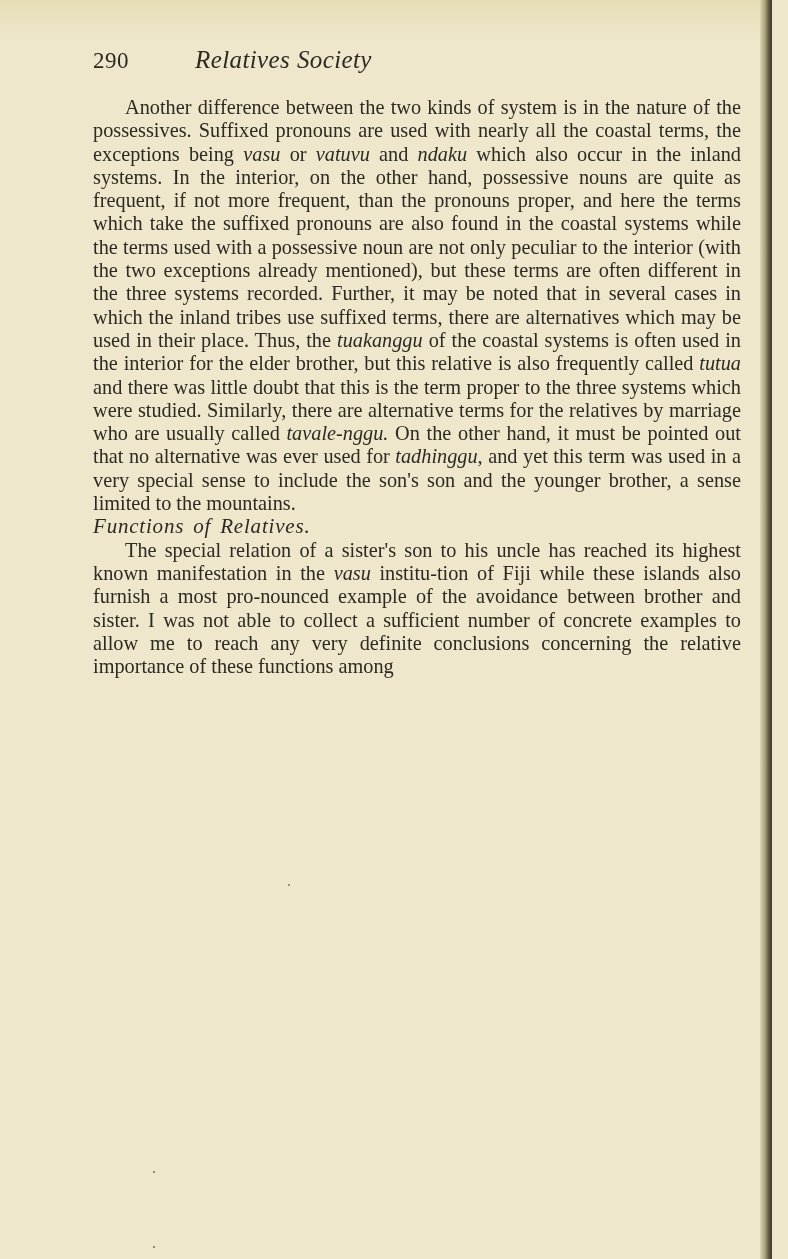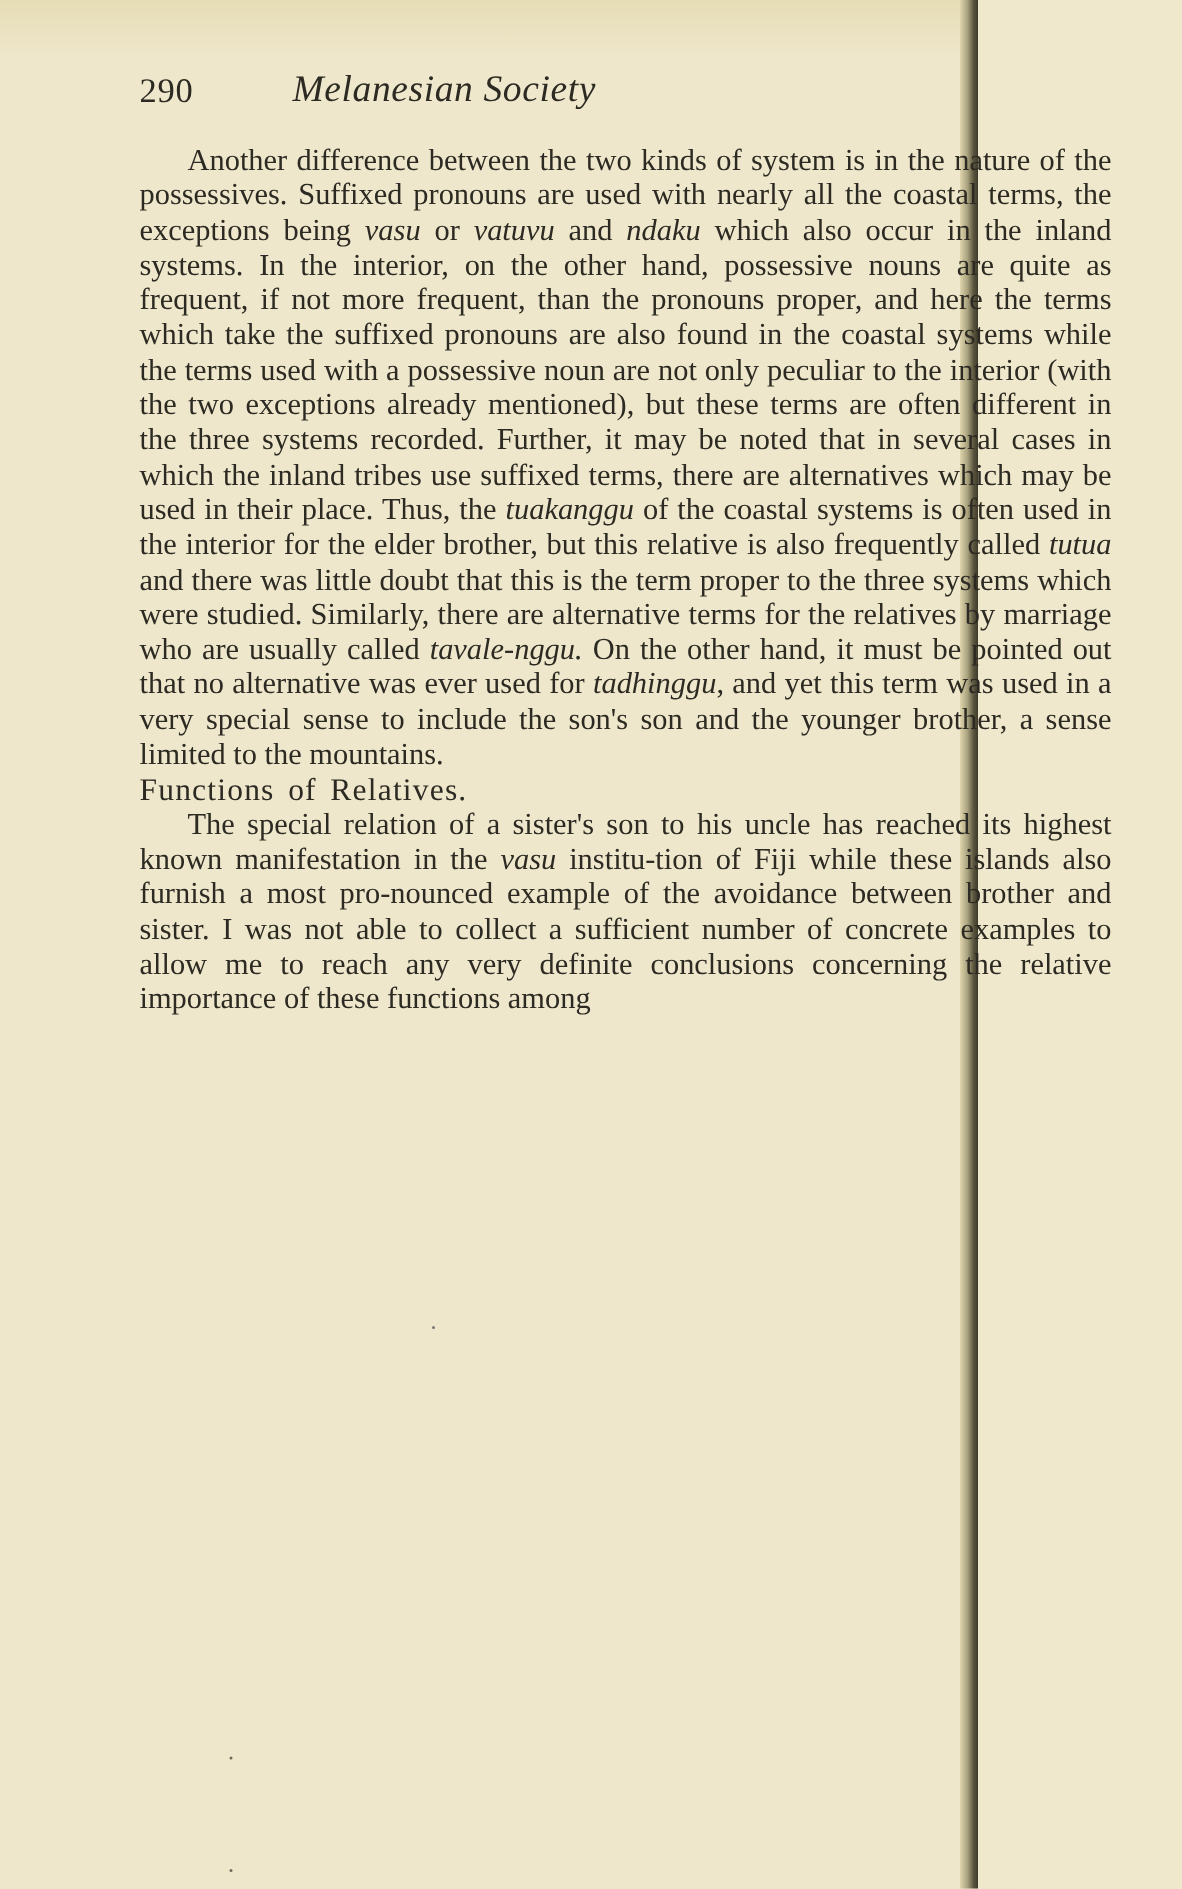"290" .page { width: 652px -> 772px }
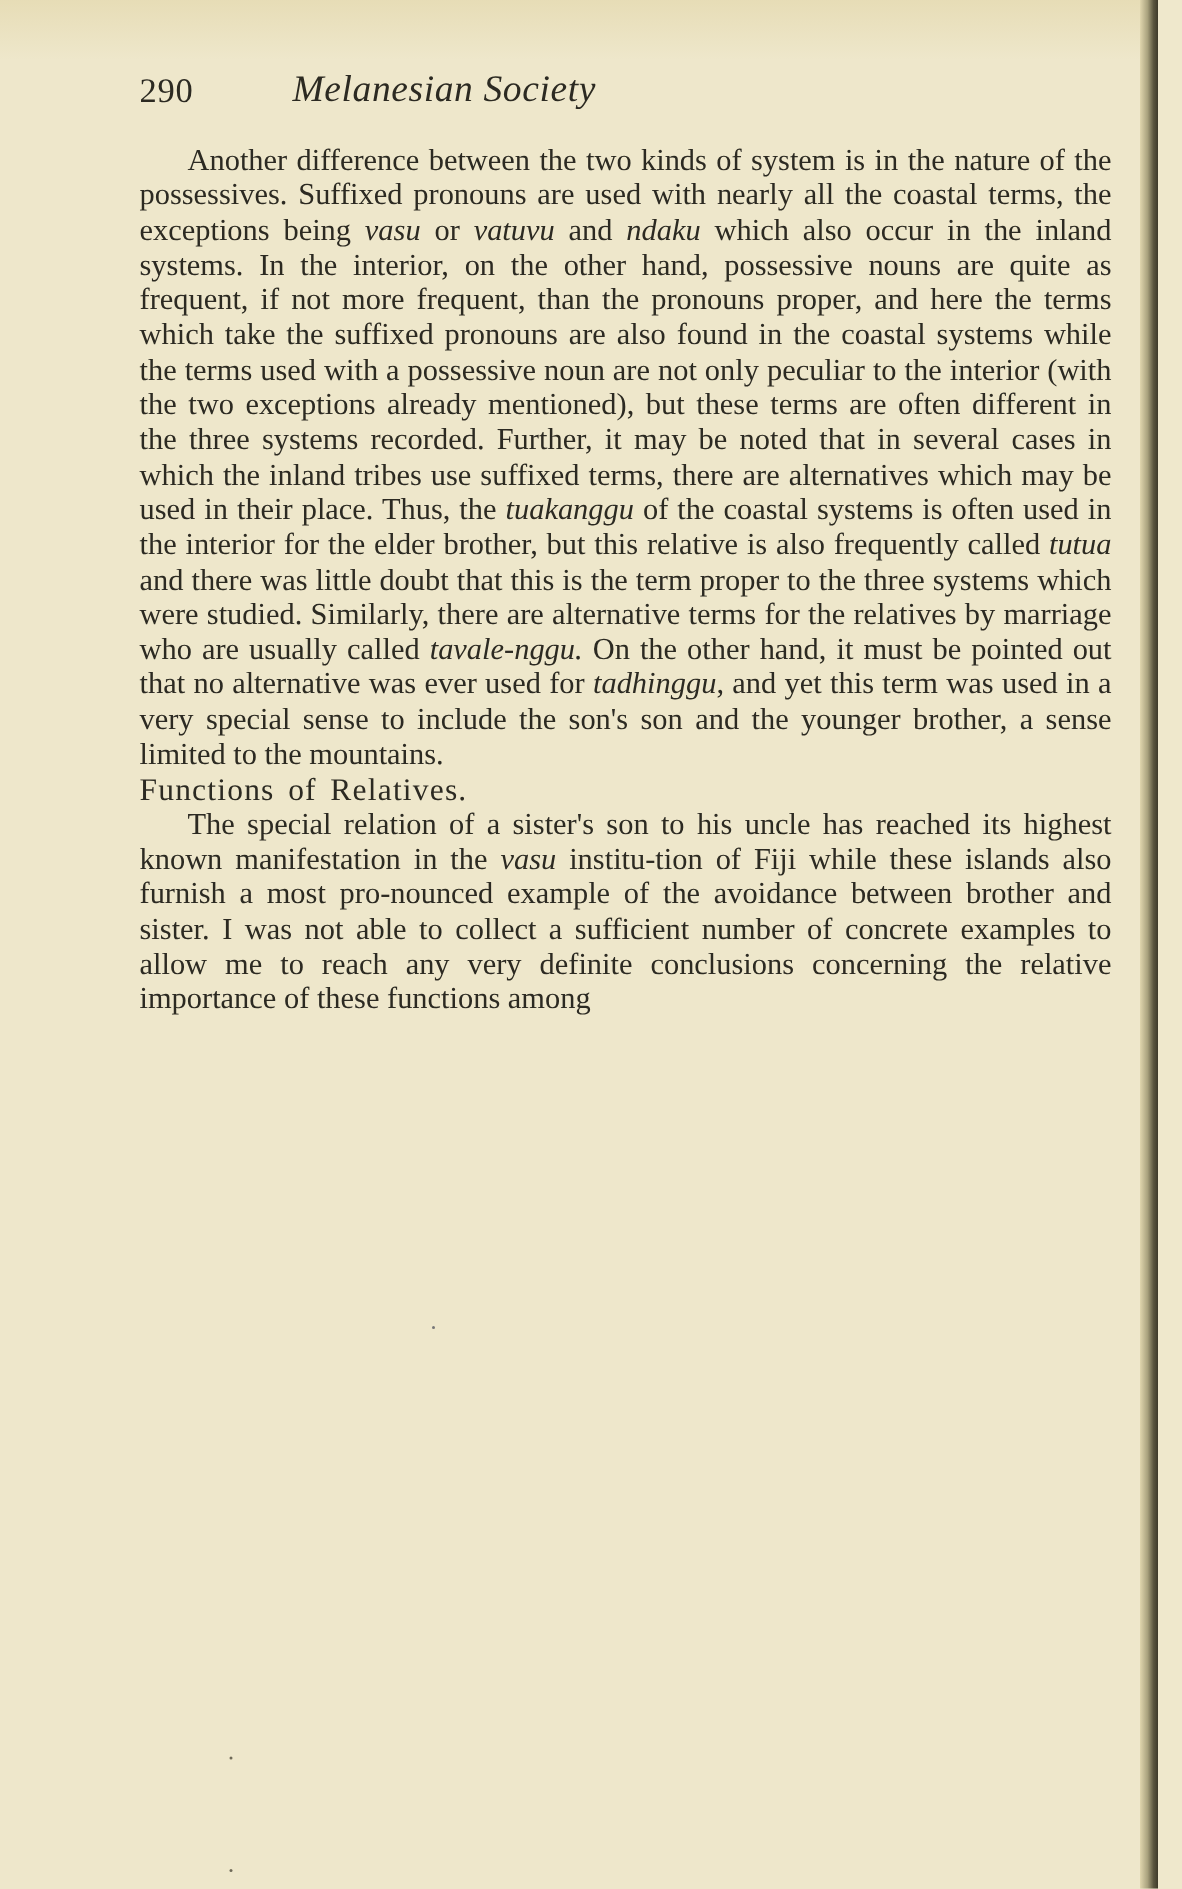"Melanesian Society" span.book-title { text: Melanesian -> Relatives }
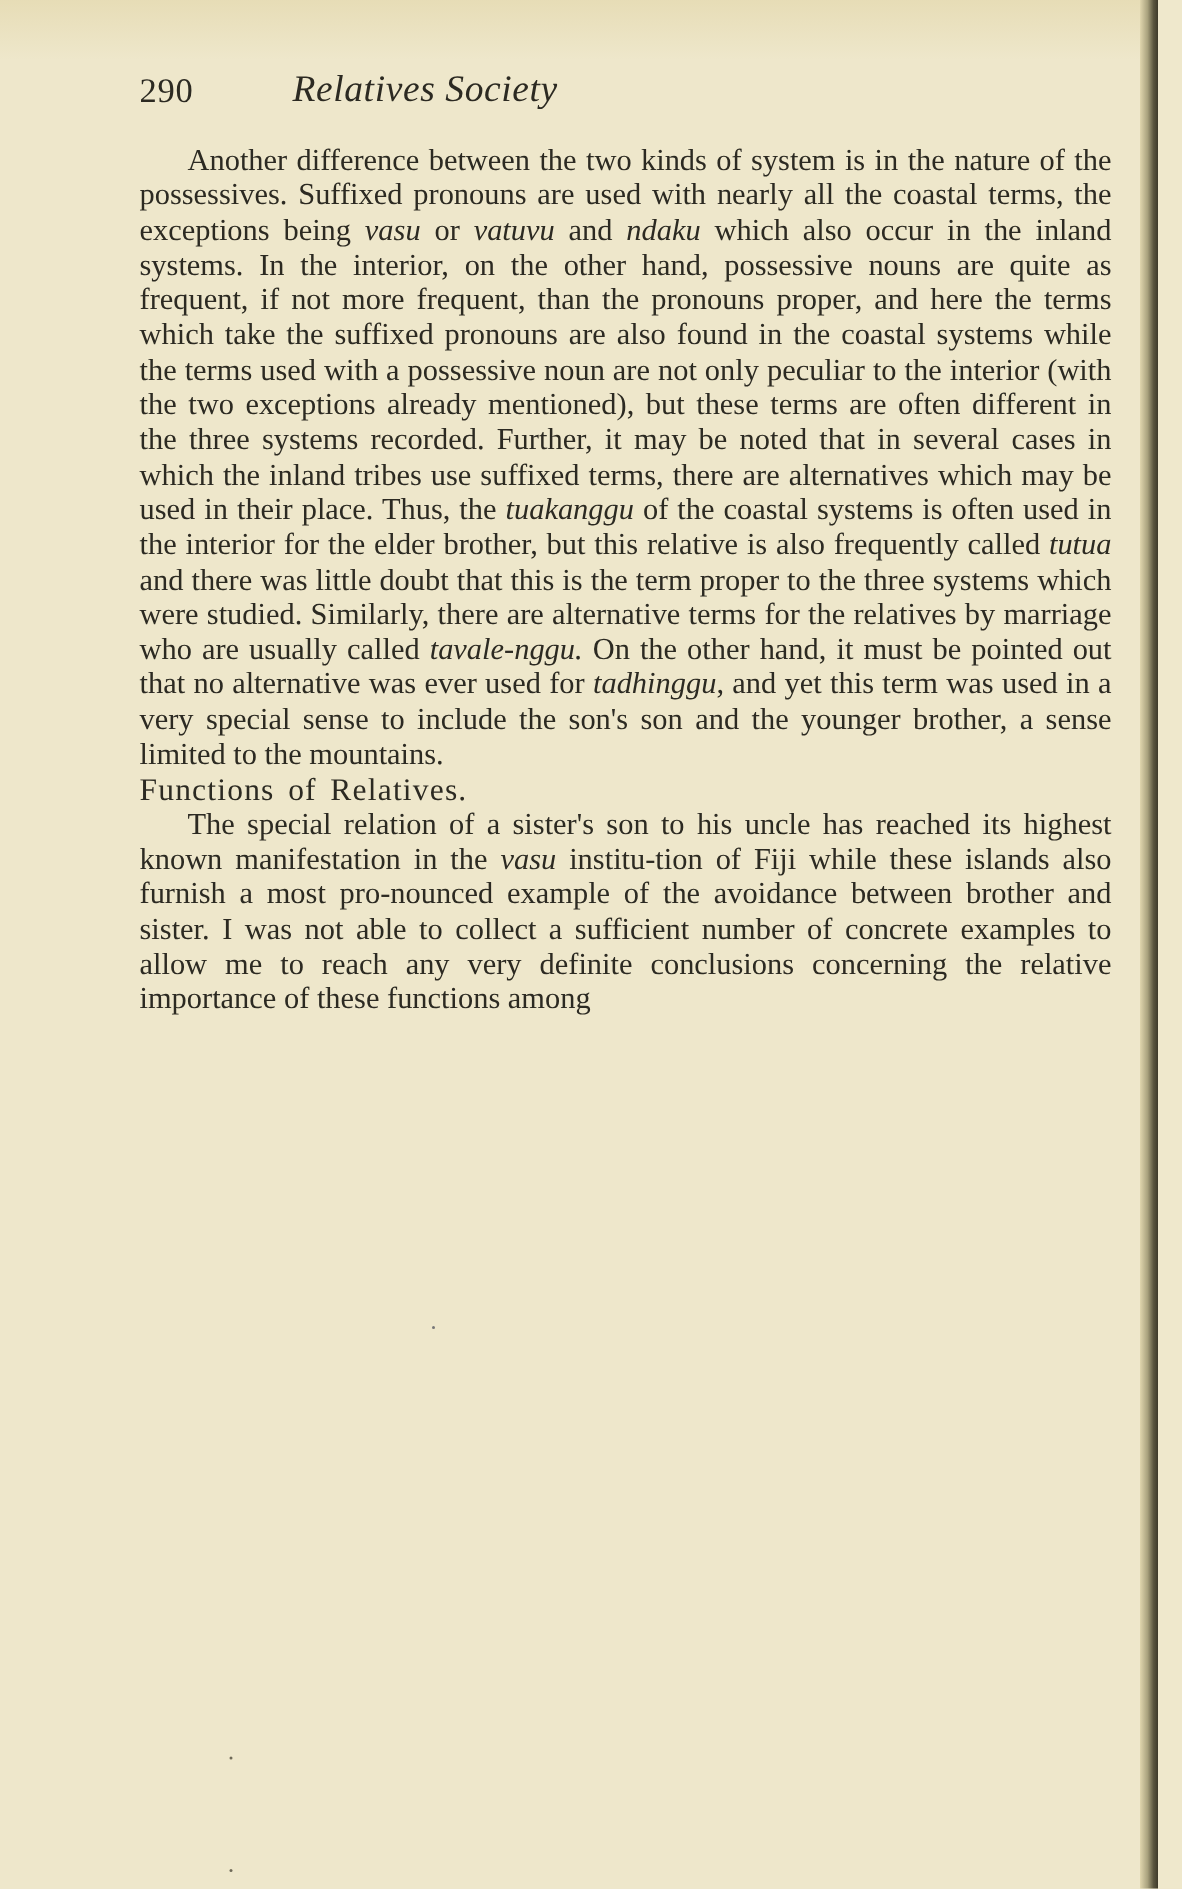"Functions of Relatives." .section-heading { font-style: none -> italic }
